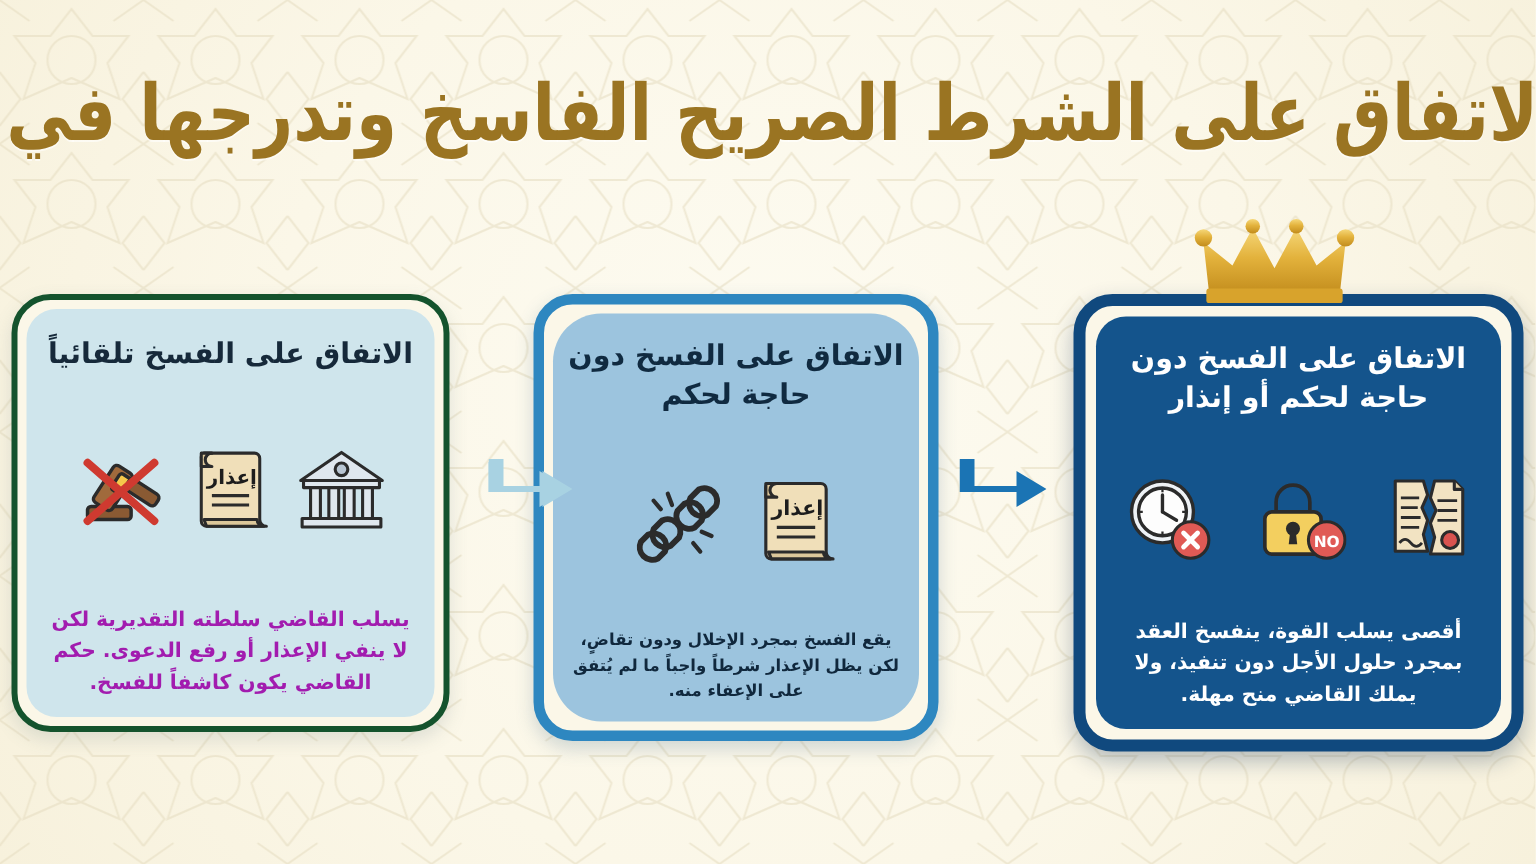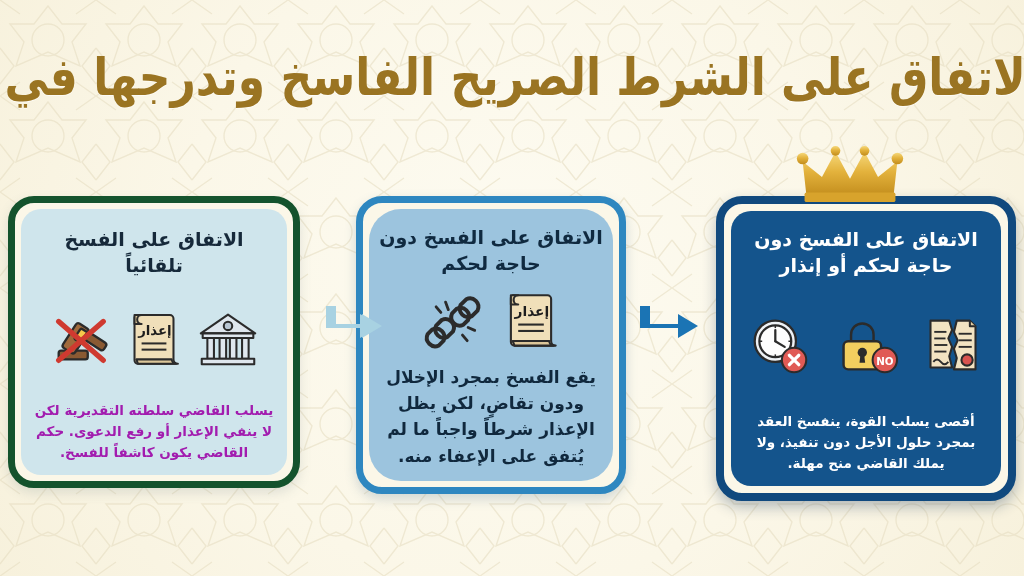"الاتفاق على الفسخ تلقائياً" .card1 { border: 7px solid #14532d -> 4px solid #14532d }
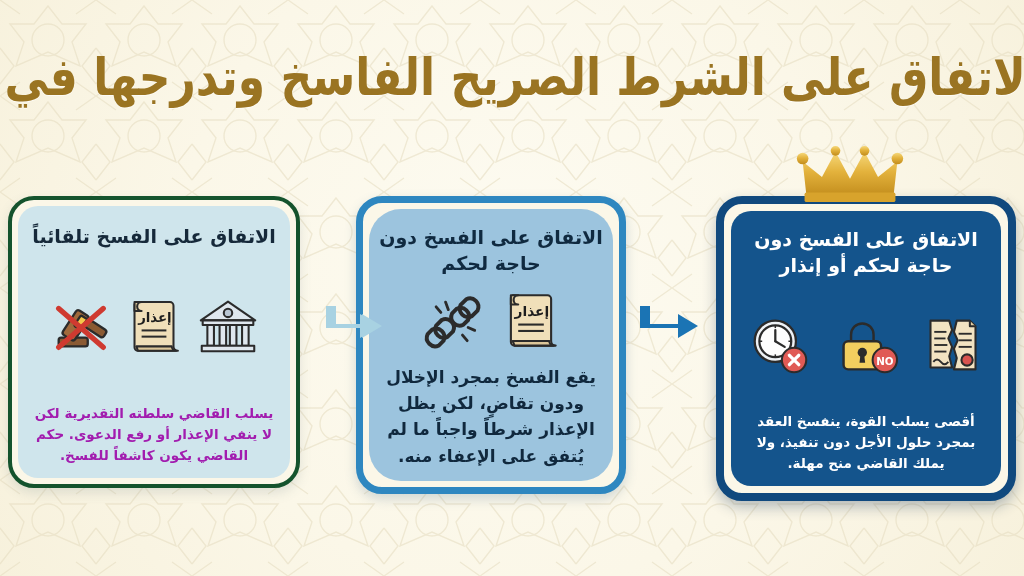"يقع الفسخ بمجرد الإخلال ودون" .card2 .card-body { font-size: 17px -> 11px }
